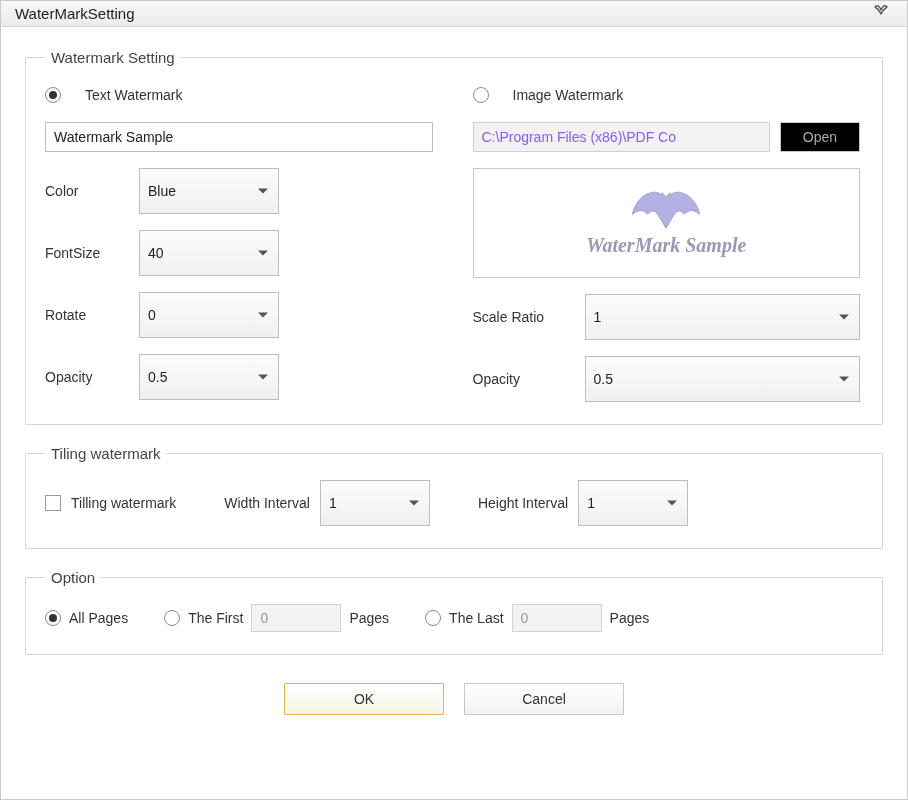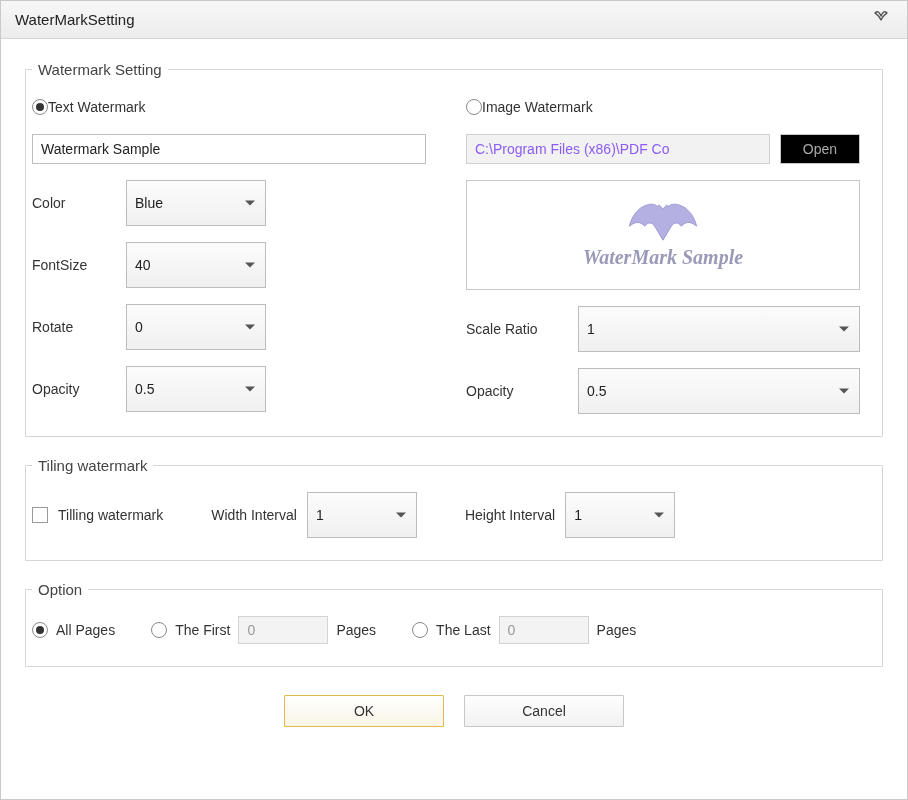"WaterMarkSetting" .titlebar { height: 38px -> 26px }
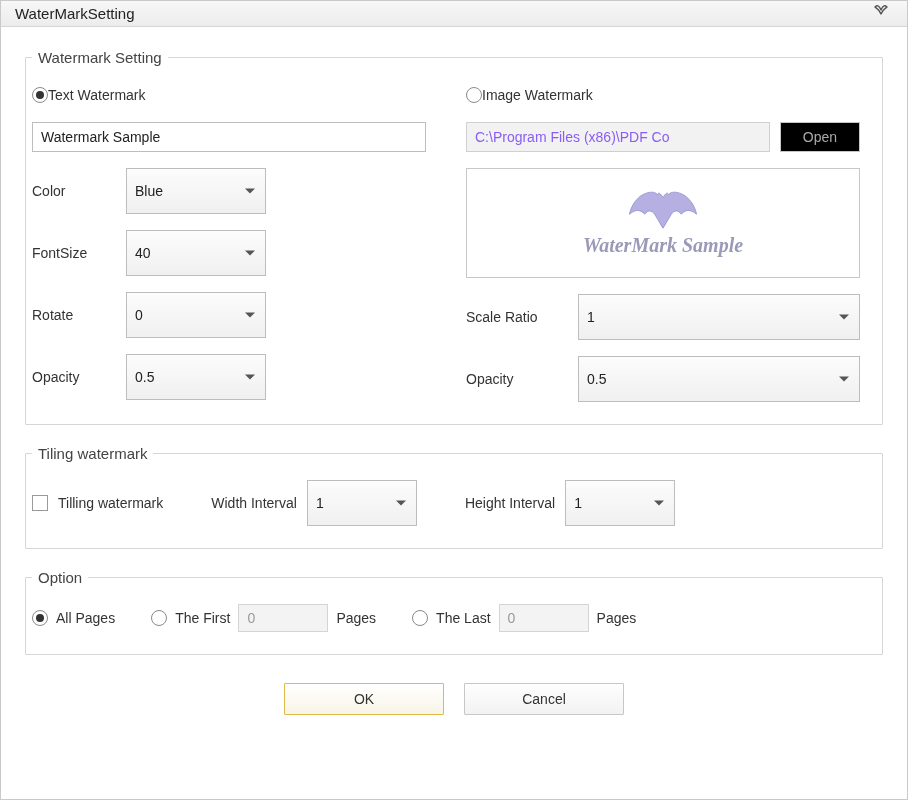"Watermark Setting" fieldset.group { padding: 18px 22px 22px 6px -> 18px 22px 22px 19px }
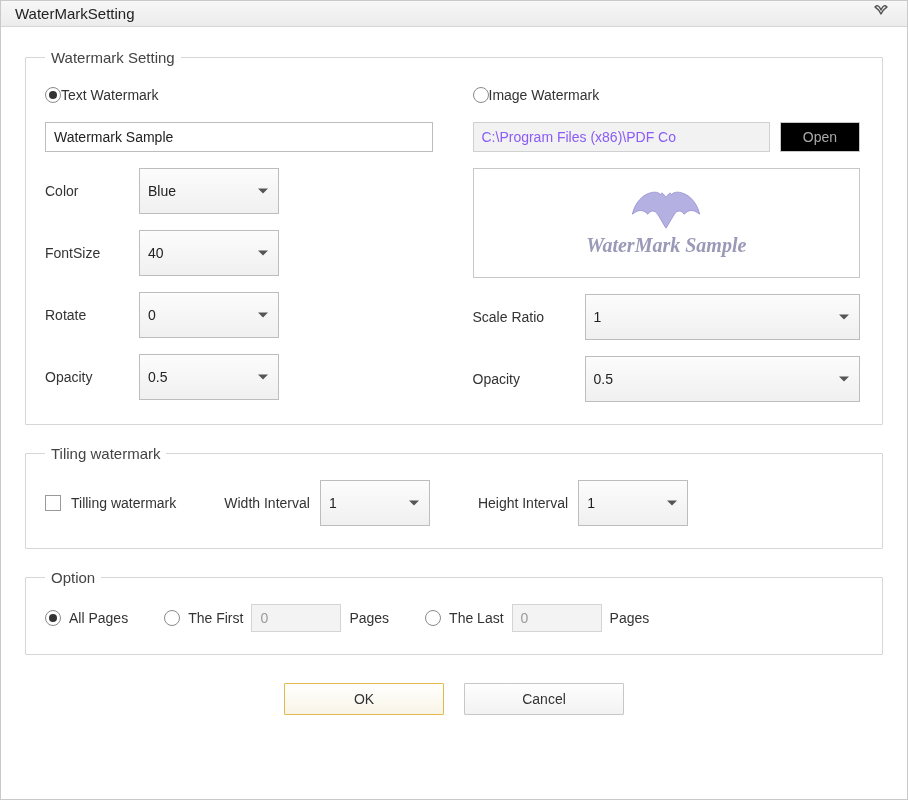"Text Watermark" .radio-row { gap: 0 -> 24px }
